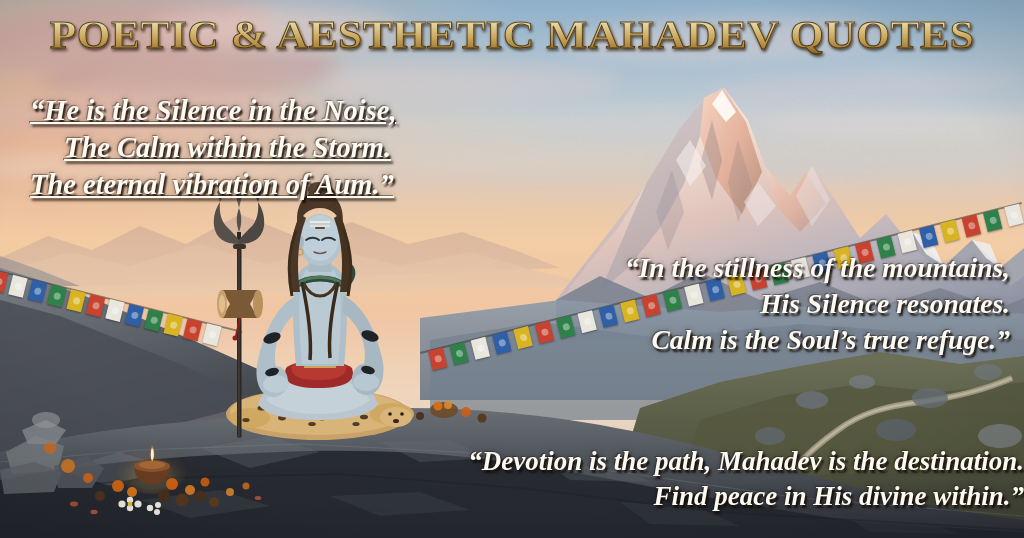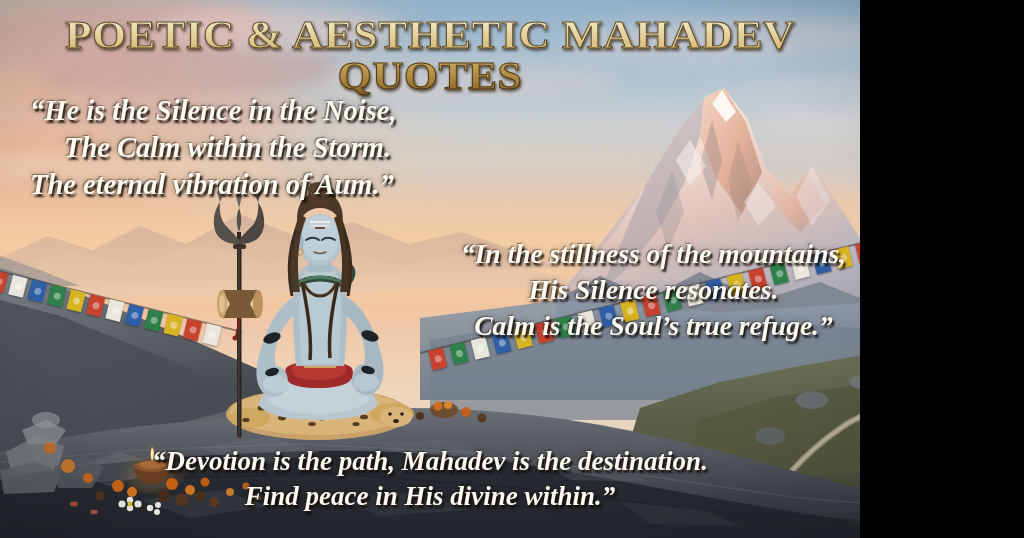"POETIC & AESTHETIC MAHADEV QUOTES" #poster { width: 860px -> 1024px }
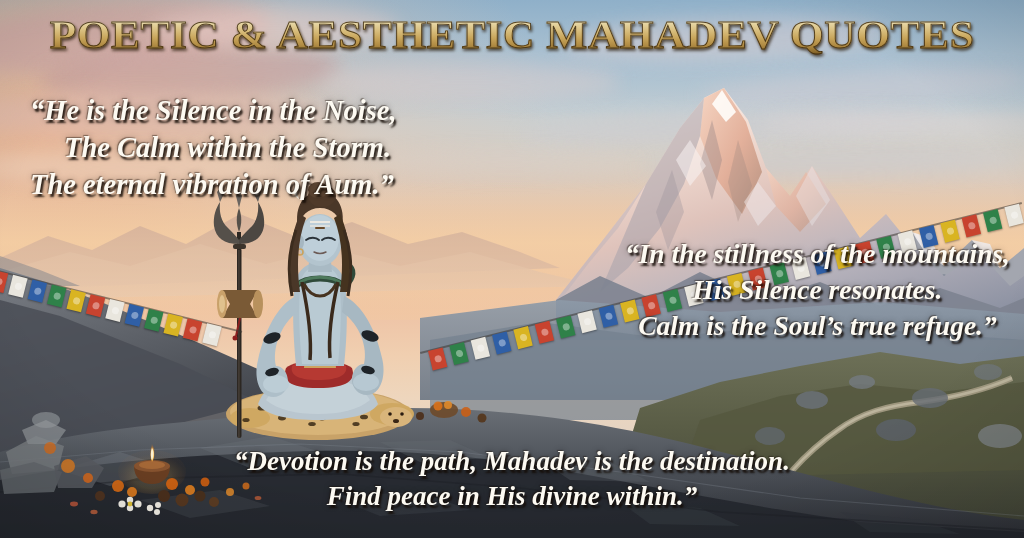"“He is the Silence in" .q1 .ln { text-decoration: none -> underline }
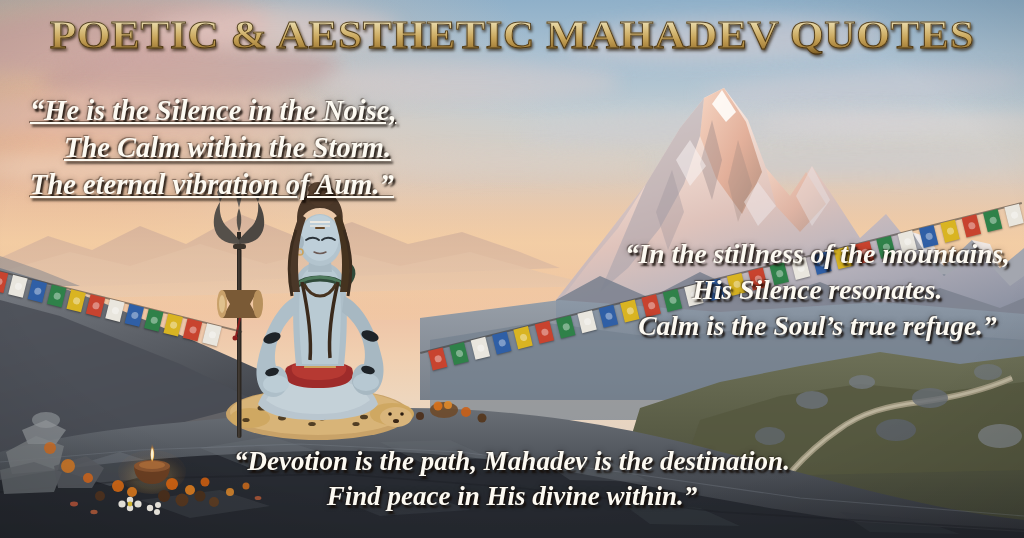"“In the stillness of the" .q2 { text-align: center -> right; top: 236px -> 250px }
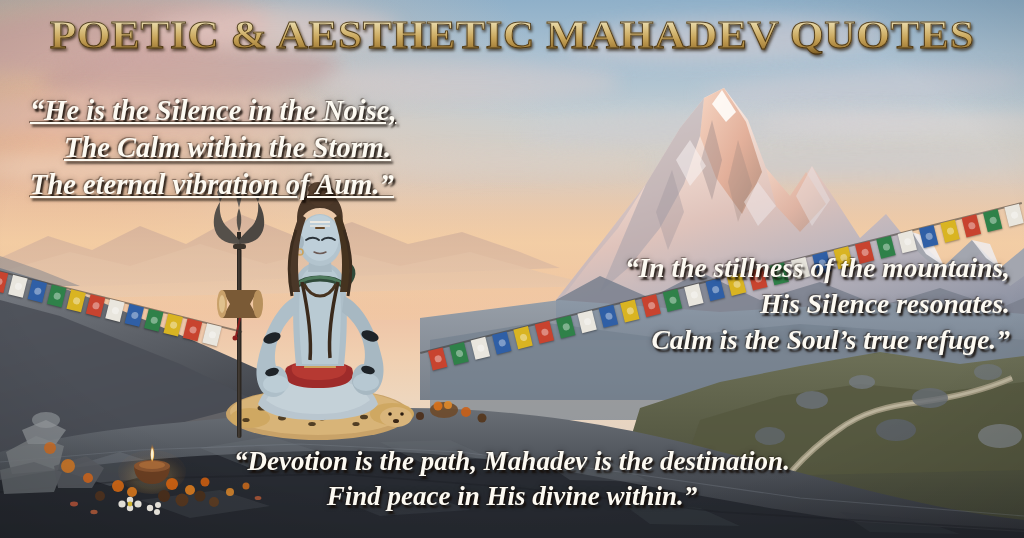"“Devotion is the path, Mahadev" .q3 { text-align: center -> right }
